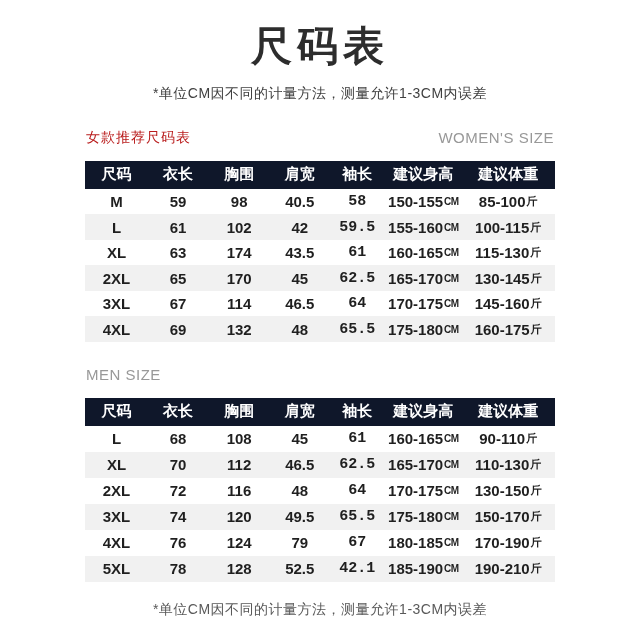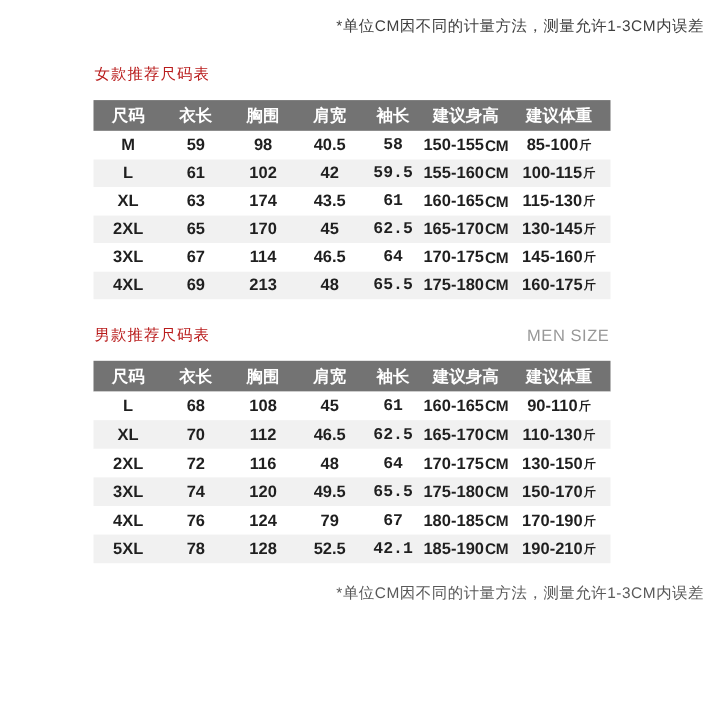"尺码表" h1.title { html: none -> <h1>尺码表</h1> }
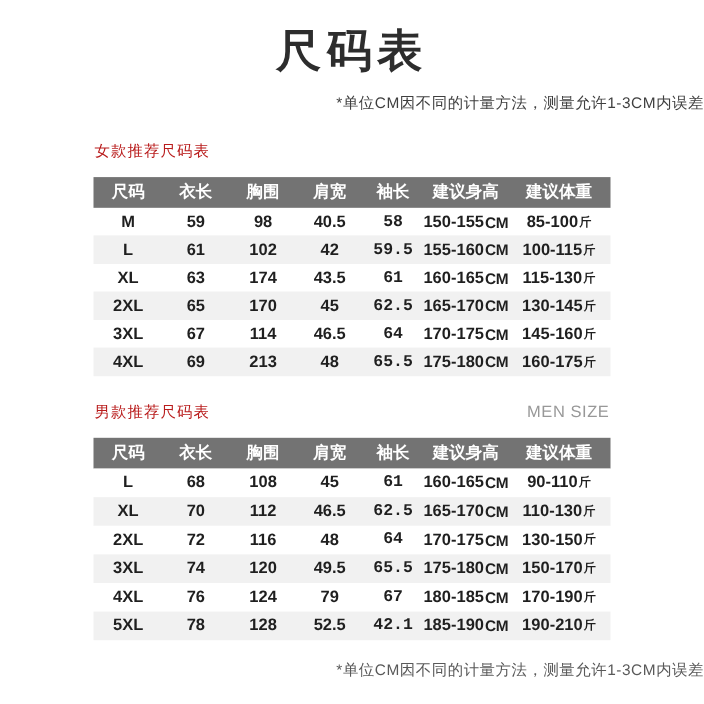"*单位CM因不同的计量方法，测量允许1-3CM内误差" .subtitle { text-align: right -> center }
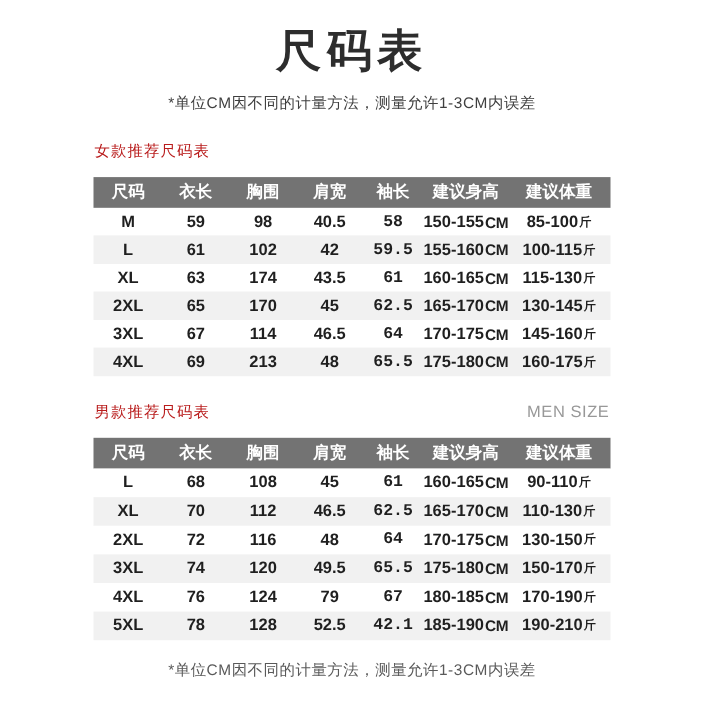"WOMEN'S SIZE" span.sec-en { html: none -> <span>WOMEN'S SIZE</span> }
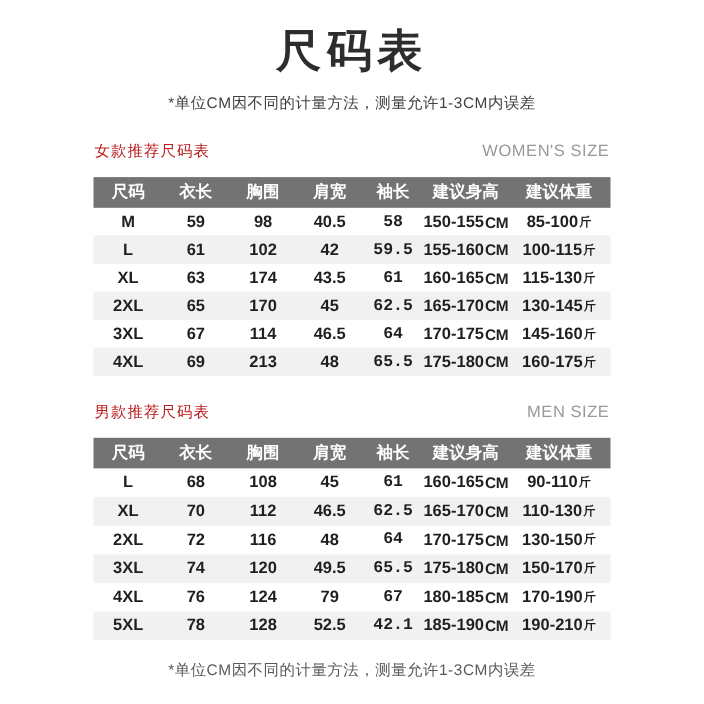"尺码" .t-head { background: #737373 -> #0f172a }
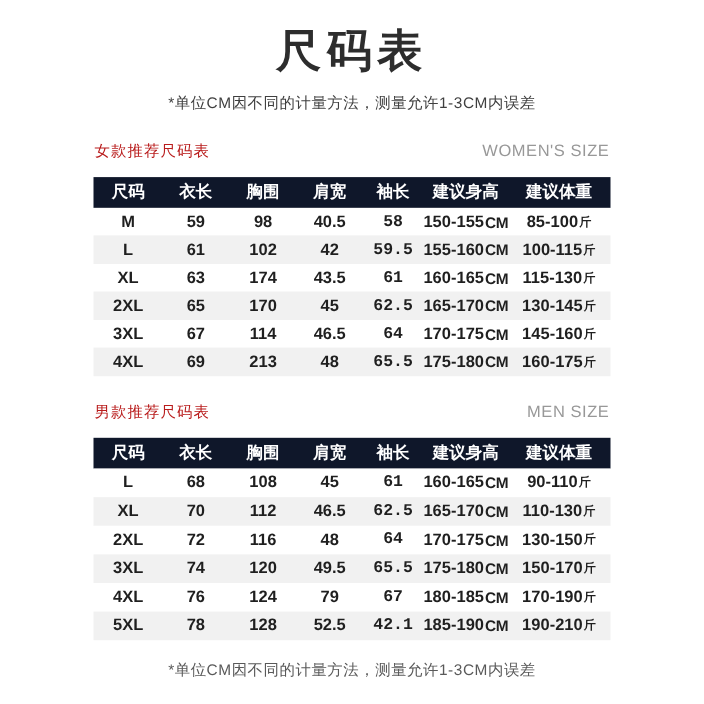"CM" .unit-cm { font-size: 14px -> 10px }
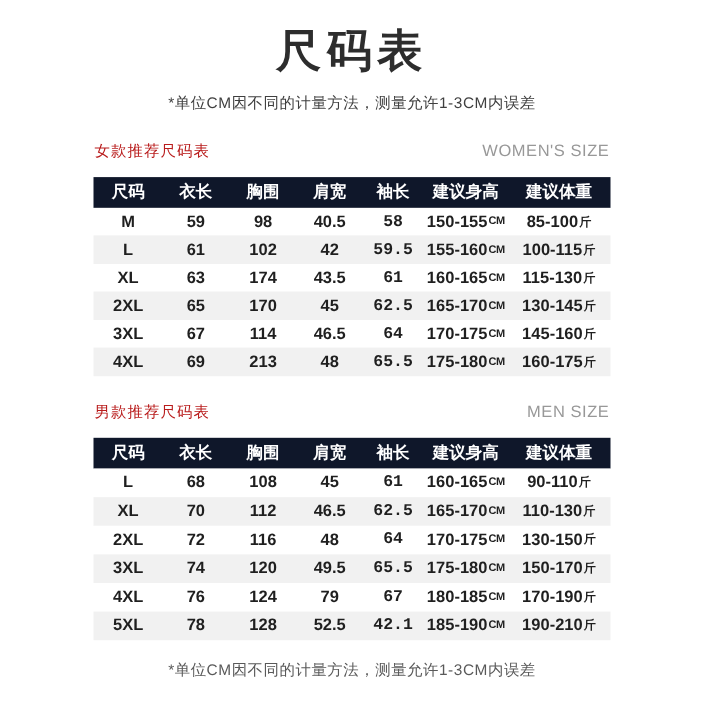"213" div.t-cell { text: 213 -> 132 }
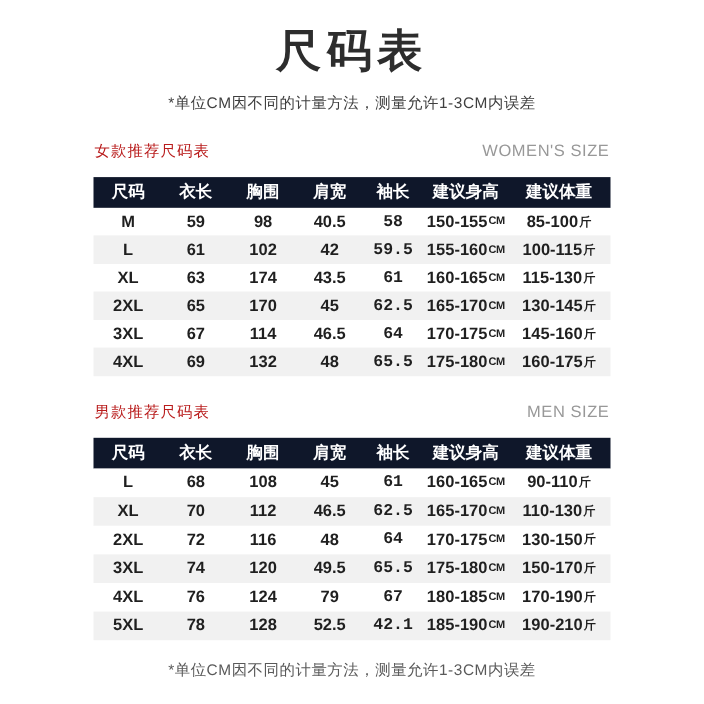"男款推荐尺码表" span.sec-zh { html: <span>男款推荐尺码表</span> -> none }
